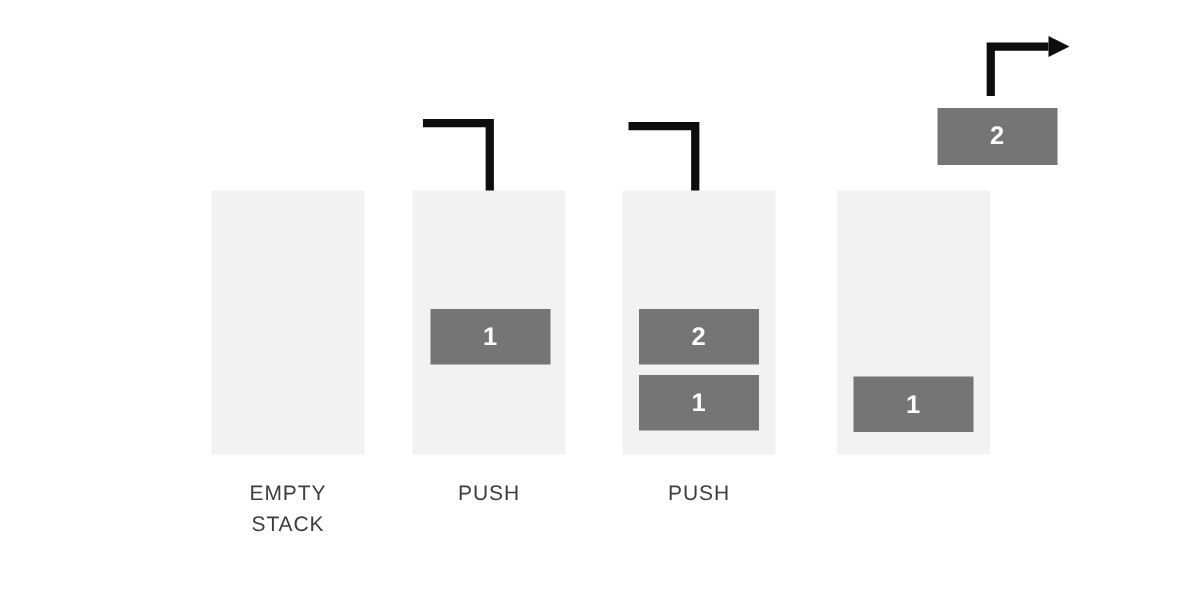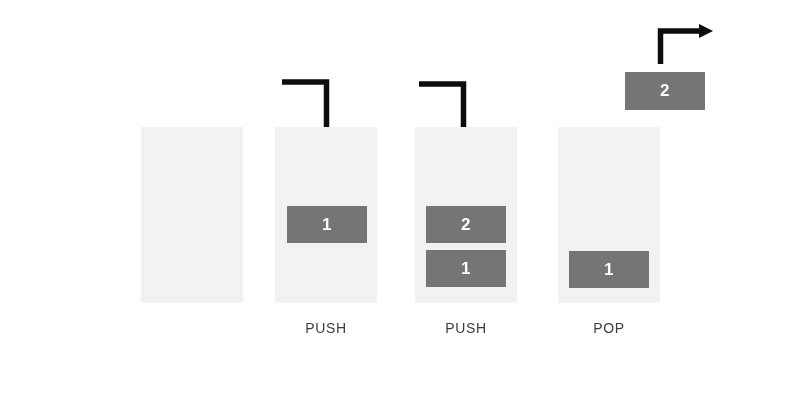"EMPTY" div.stage-label { html: none -> <div> <div>EMPTY</div> <div>STACK</div> </div> }
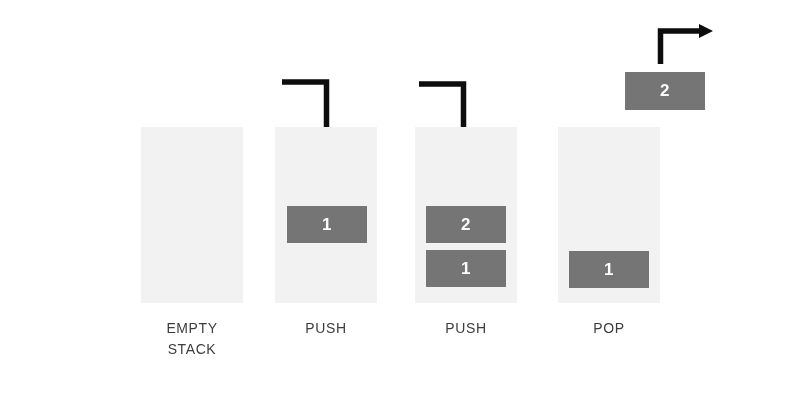"POP" div.stage-label { html: <div> <div>POP</div> </div> -> none }
